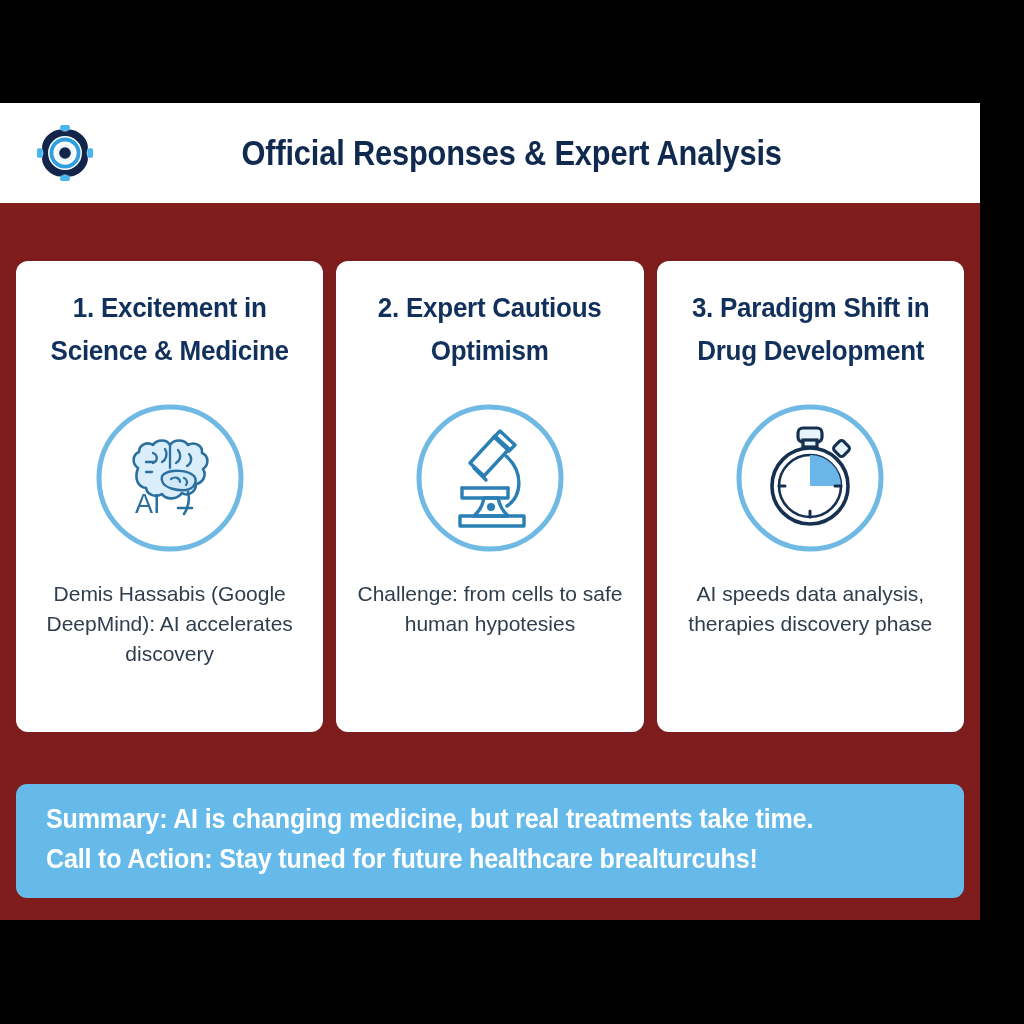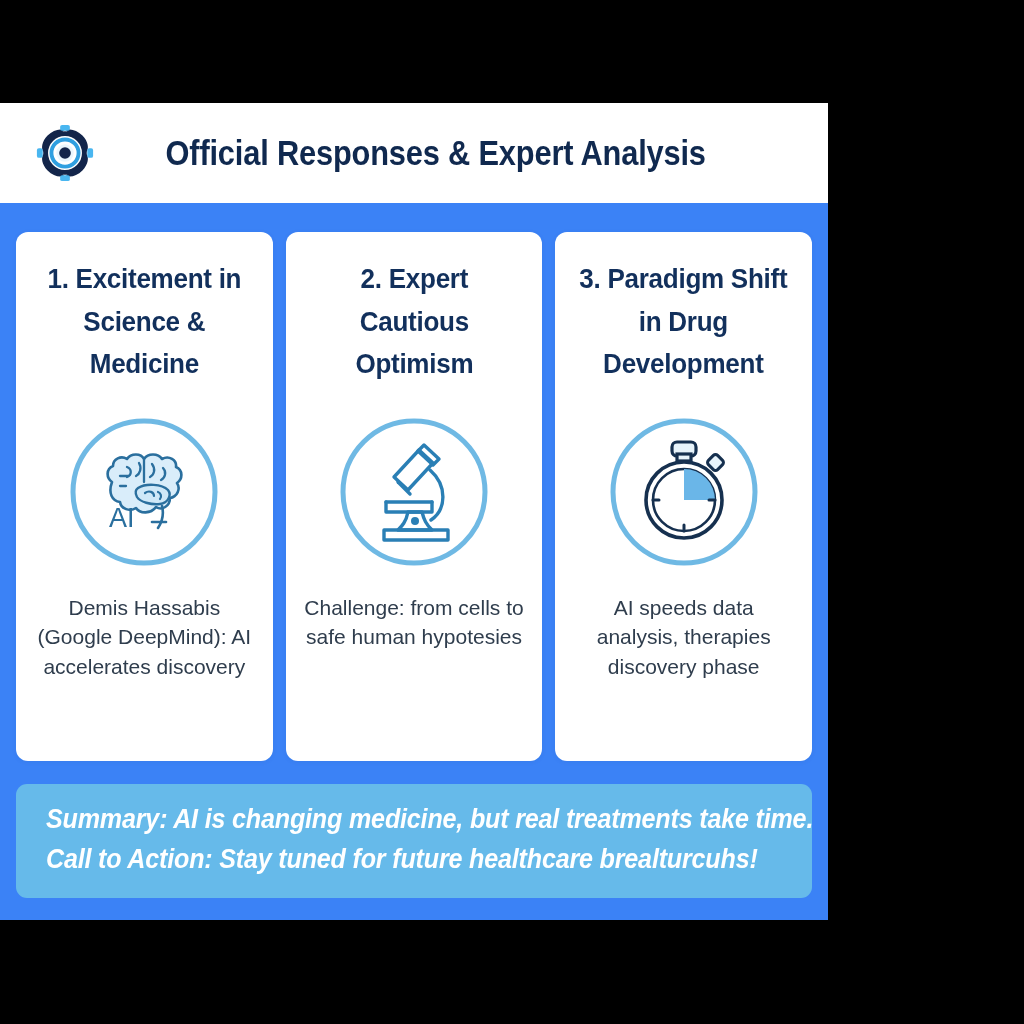"Official Responses & Expert Analysis" .canvas { background: #3b82f6 -> #7f1d1d; gap: none -> 29px; width: 828px -> 980px }
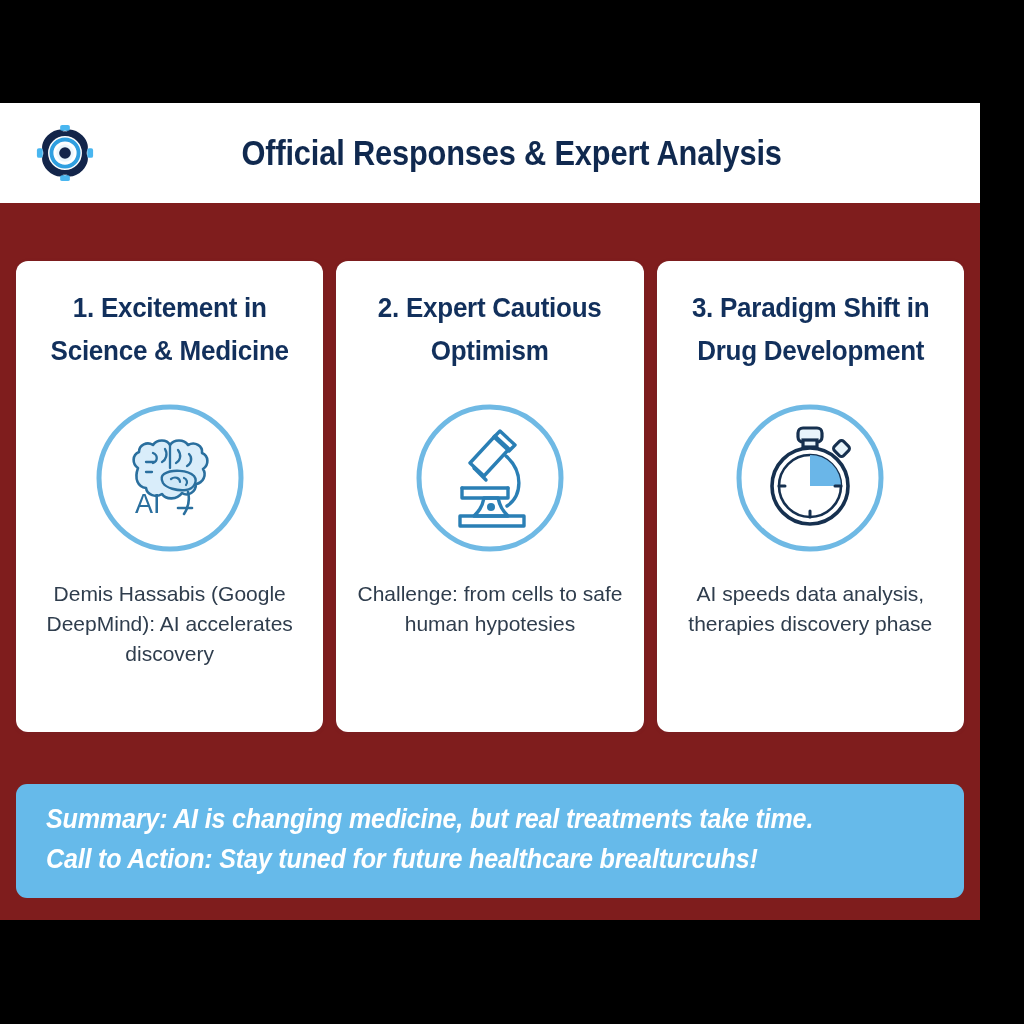"Summary: AI is changing medicine," .banner-row { font-style: italic -> none }
